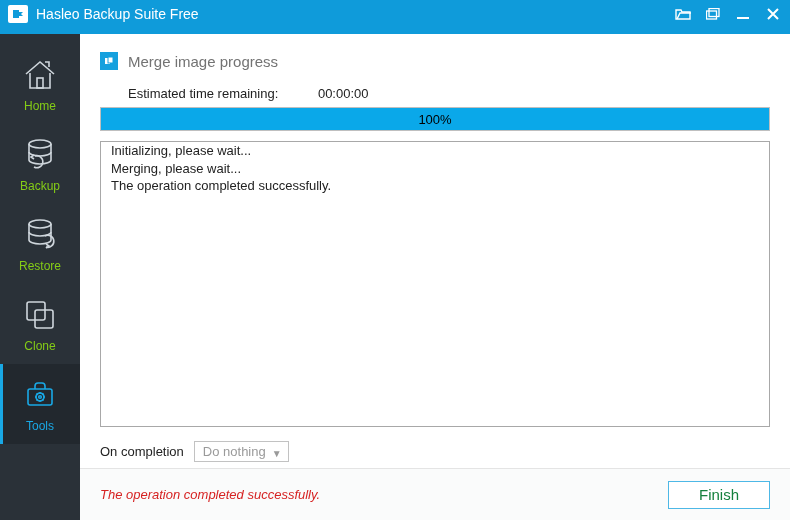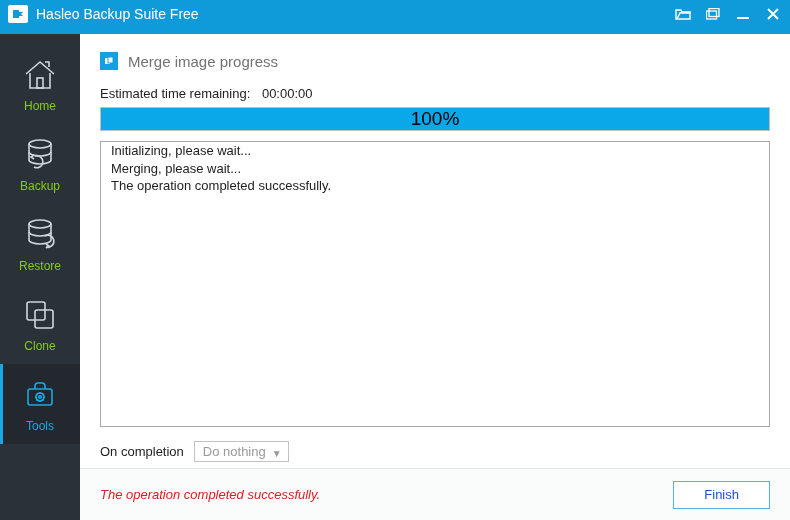"Estimated time remaining:" .times .pair span { margin-left: none -> 28px }
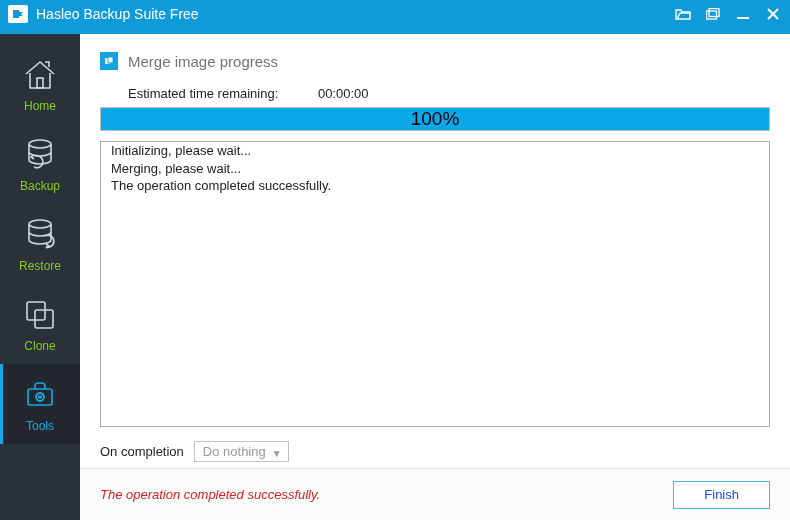"100%" .progress-label { font-size: 19px -> 13px }
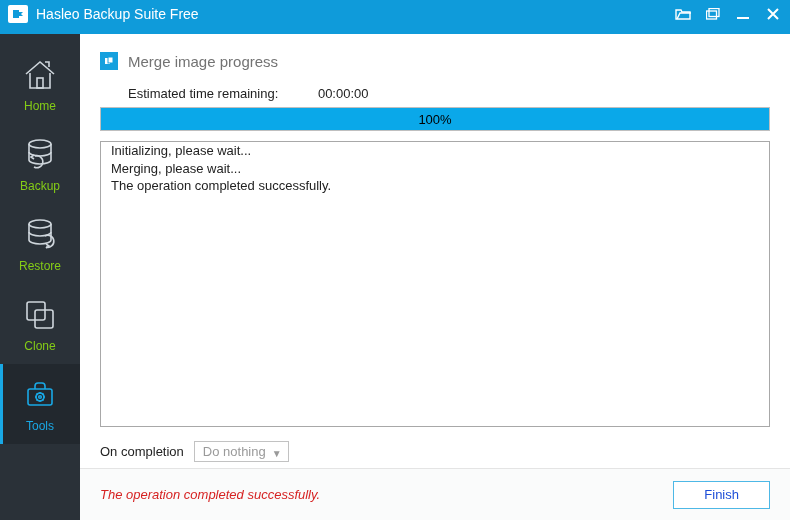"Finish" .footer .finish-btn { color: #1d4ed8 -> #15803d; font-size: 13px -> 15px }
